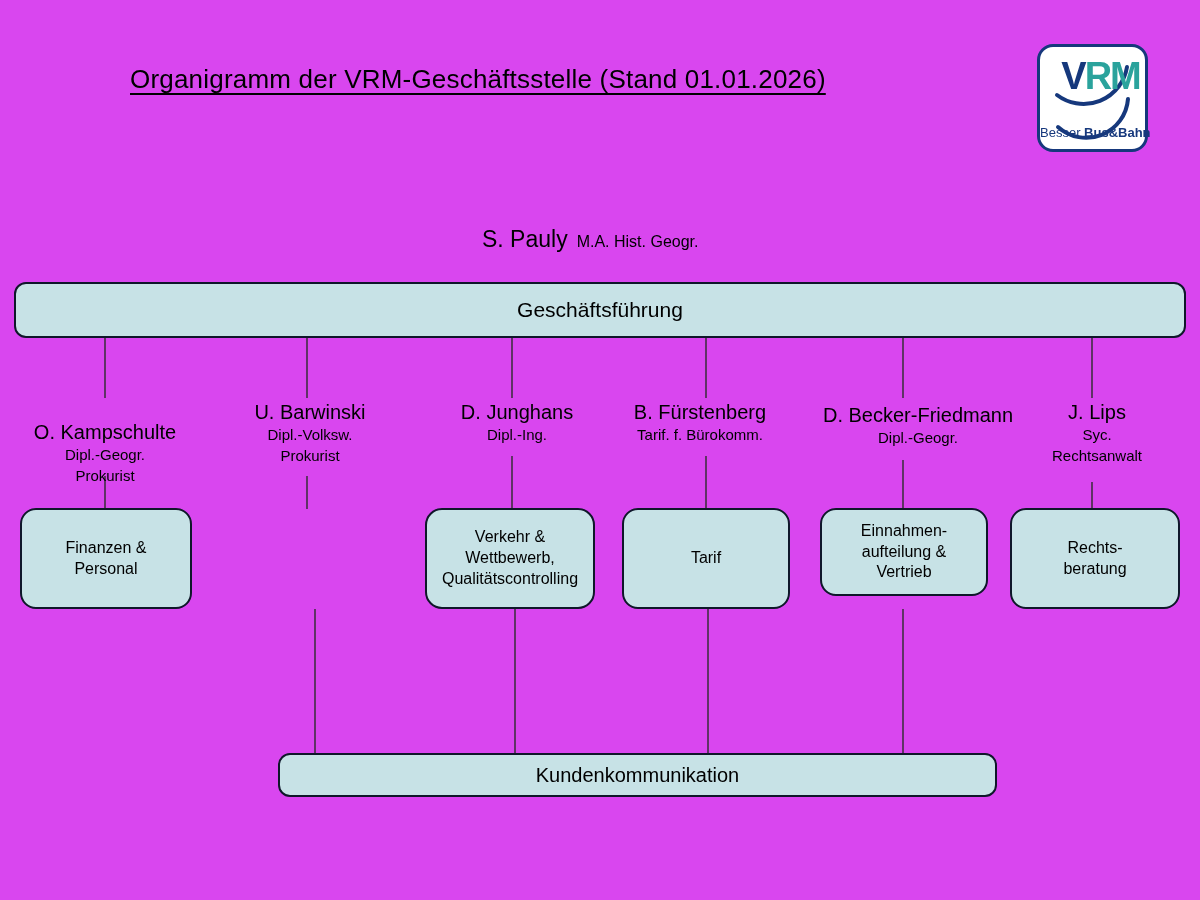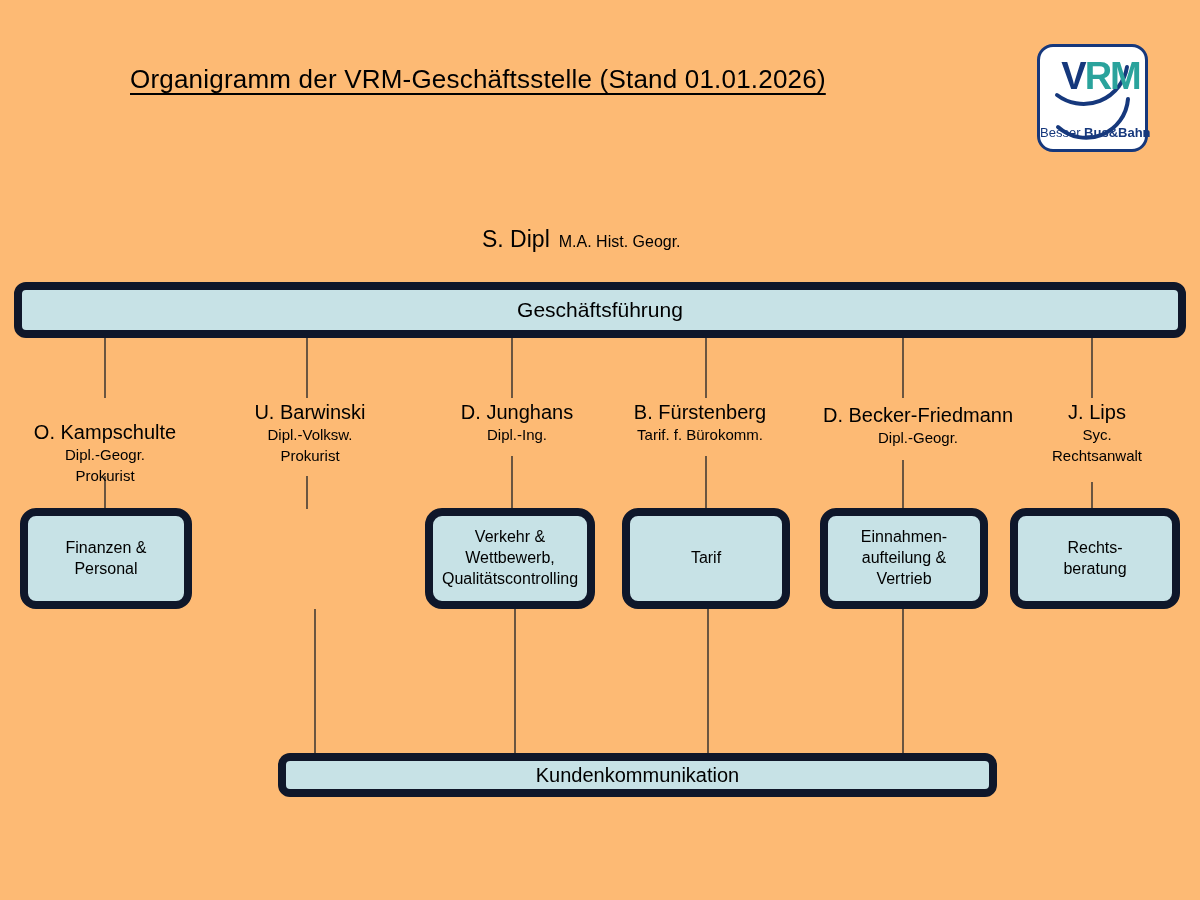"Organigramm der VRM-Geschäftsstelle" #canvas { background: #fdba74 -> #d946ef }
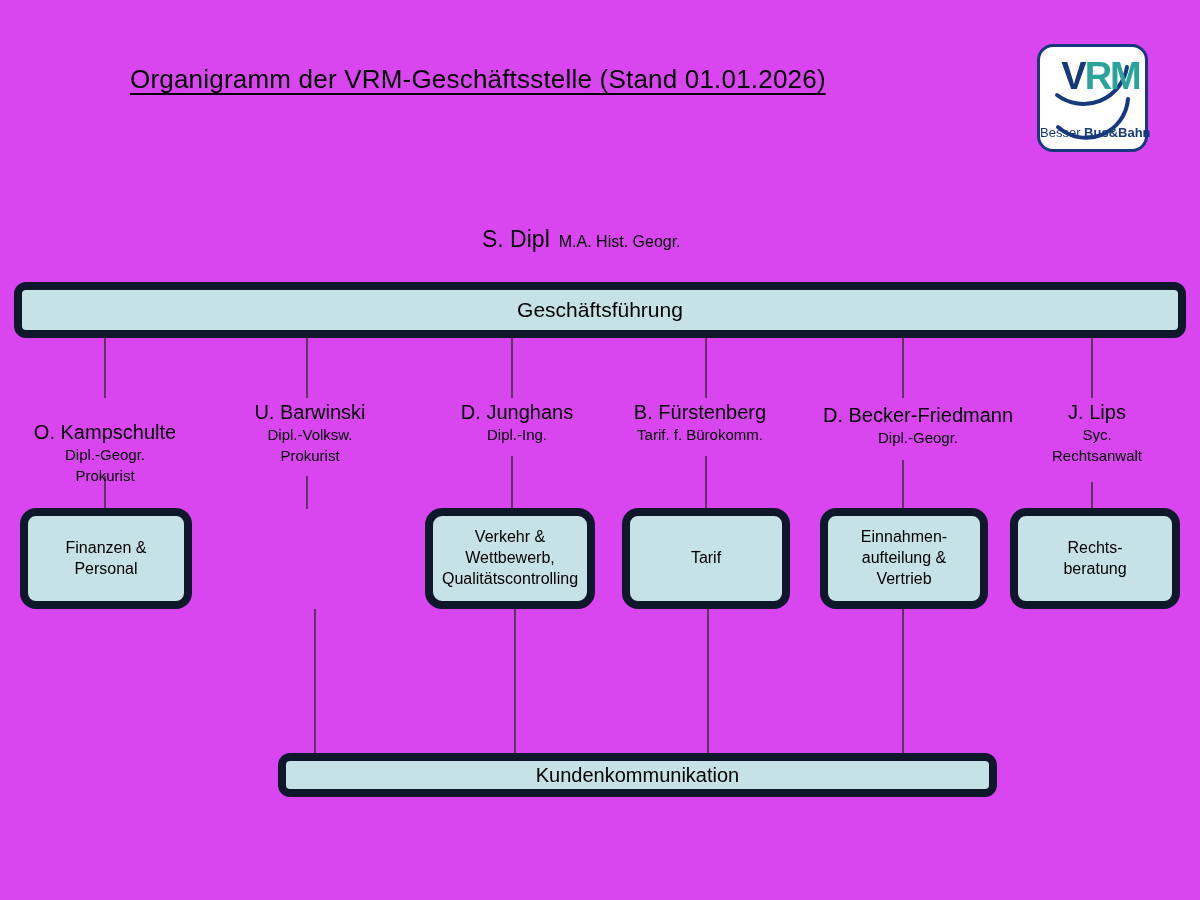"S. Dipl" span.director-name { text: Dipl -> Pauly }
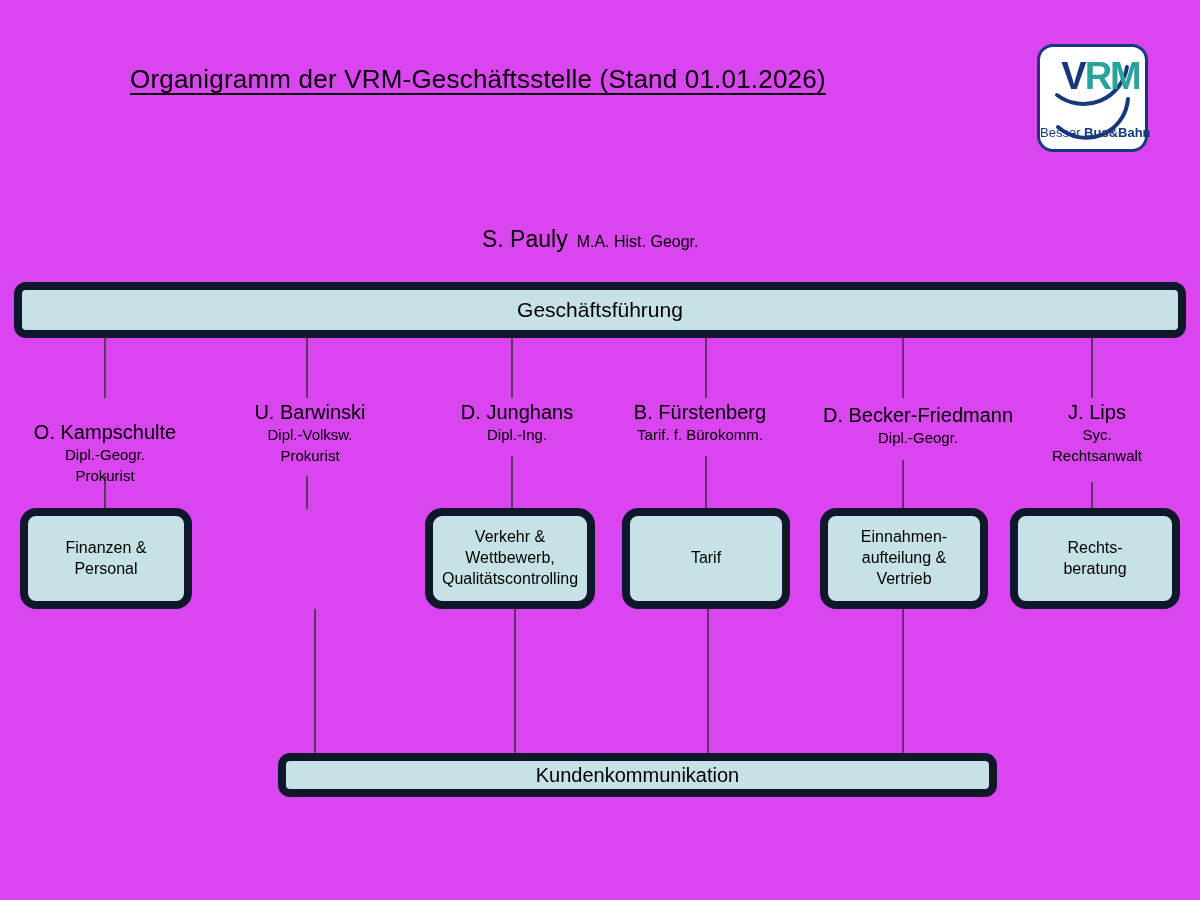"Geschäftsführung" .node { border: 8px solid #0f172a -> 2px solid #0f172a }
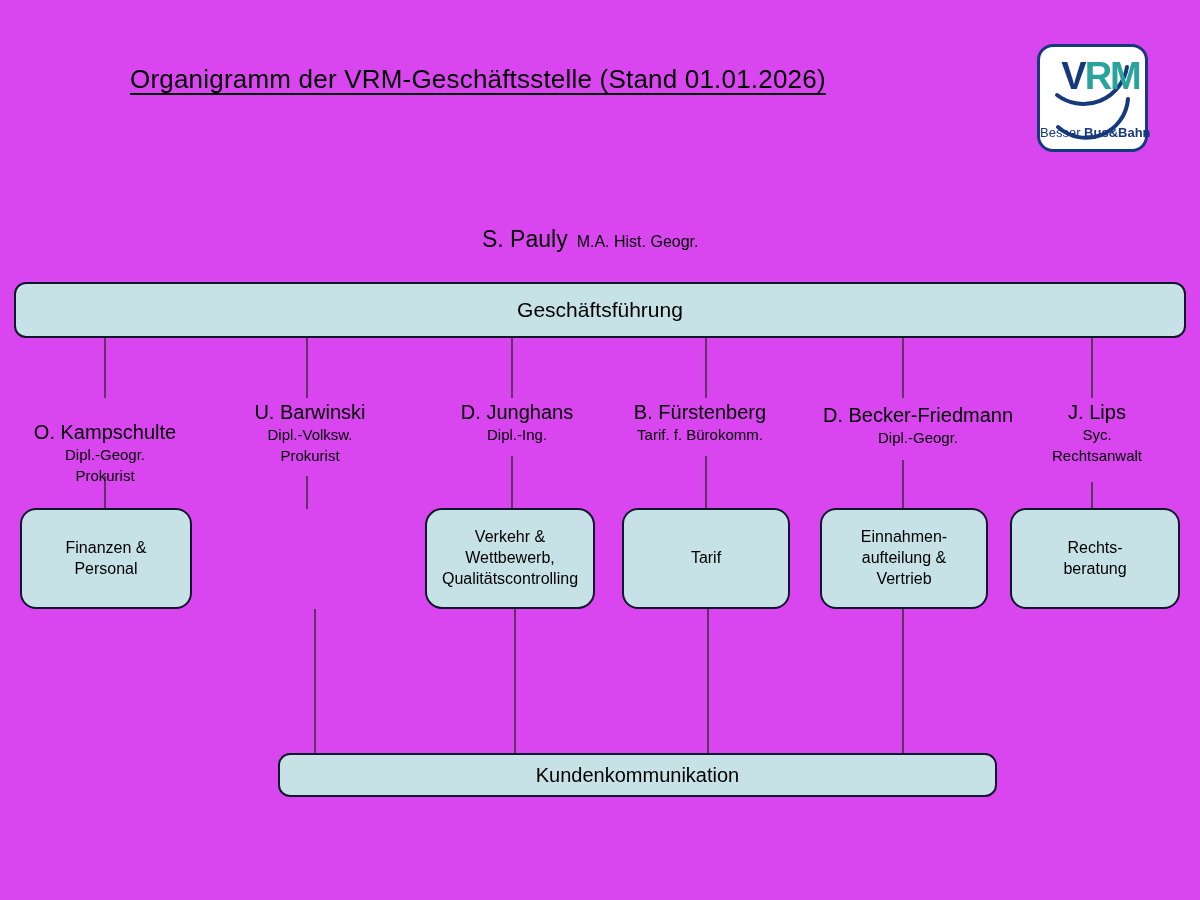"Einnahmen-" div.node { height: 101px -> 88px }
